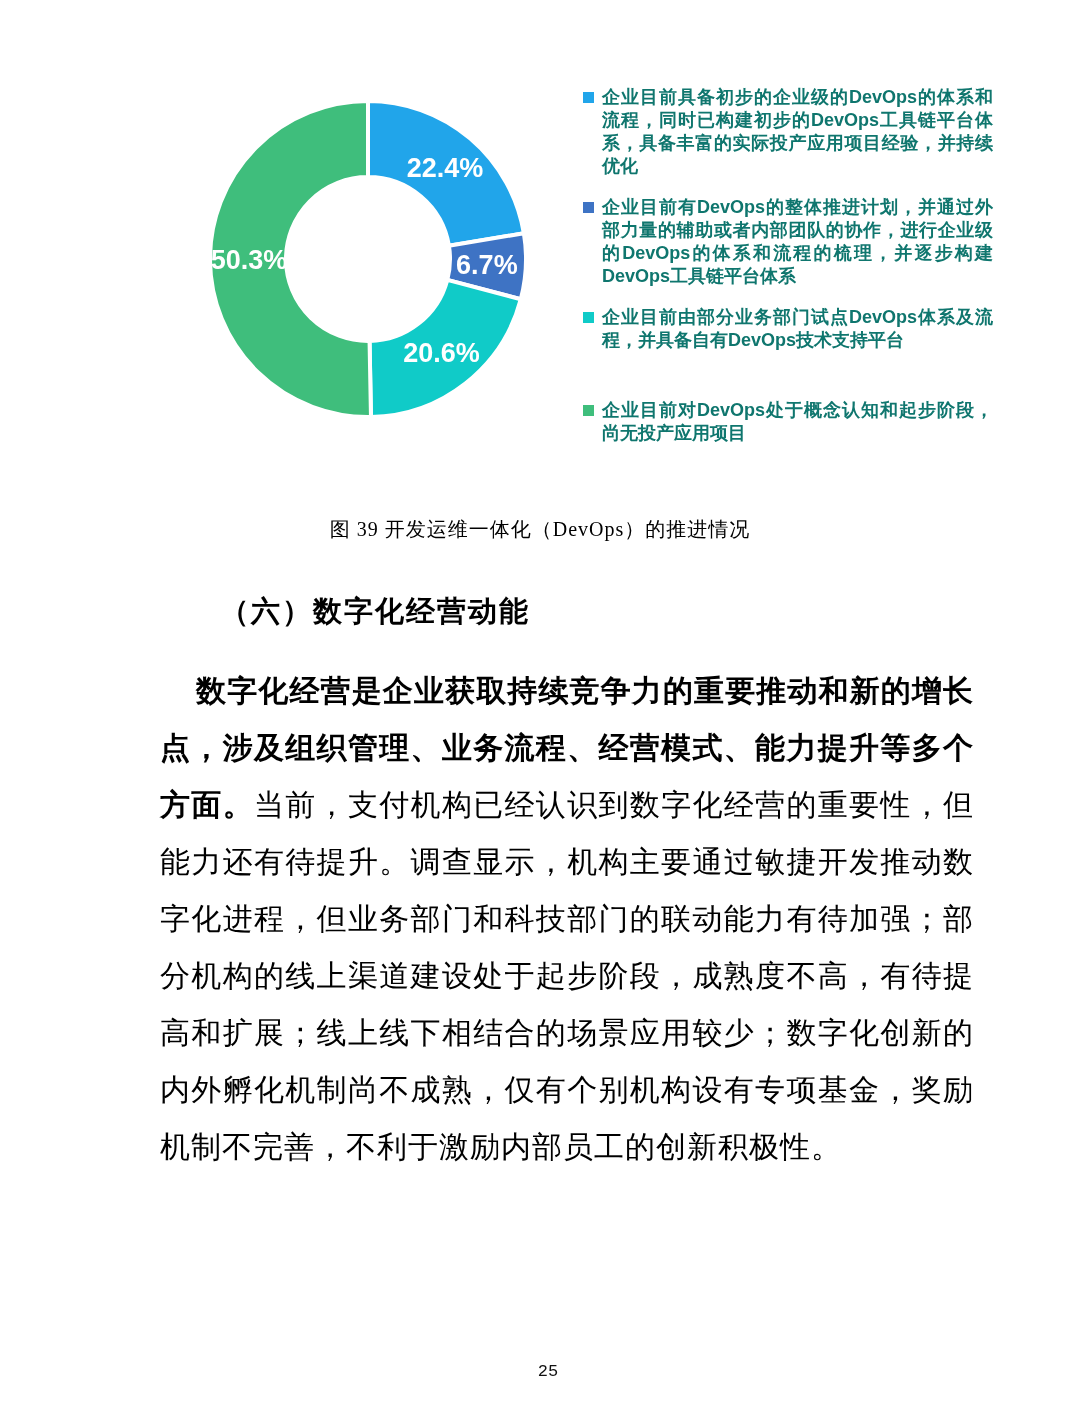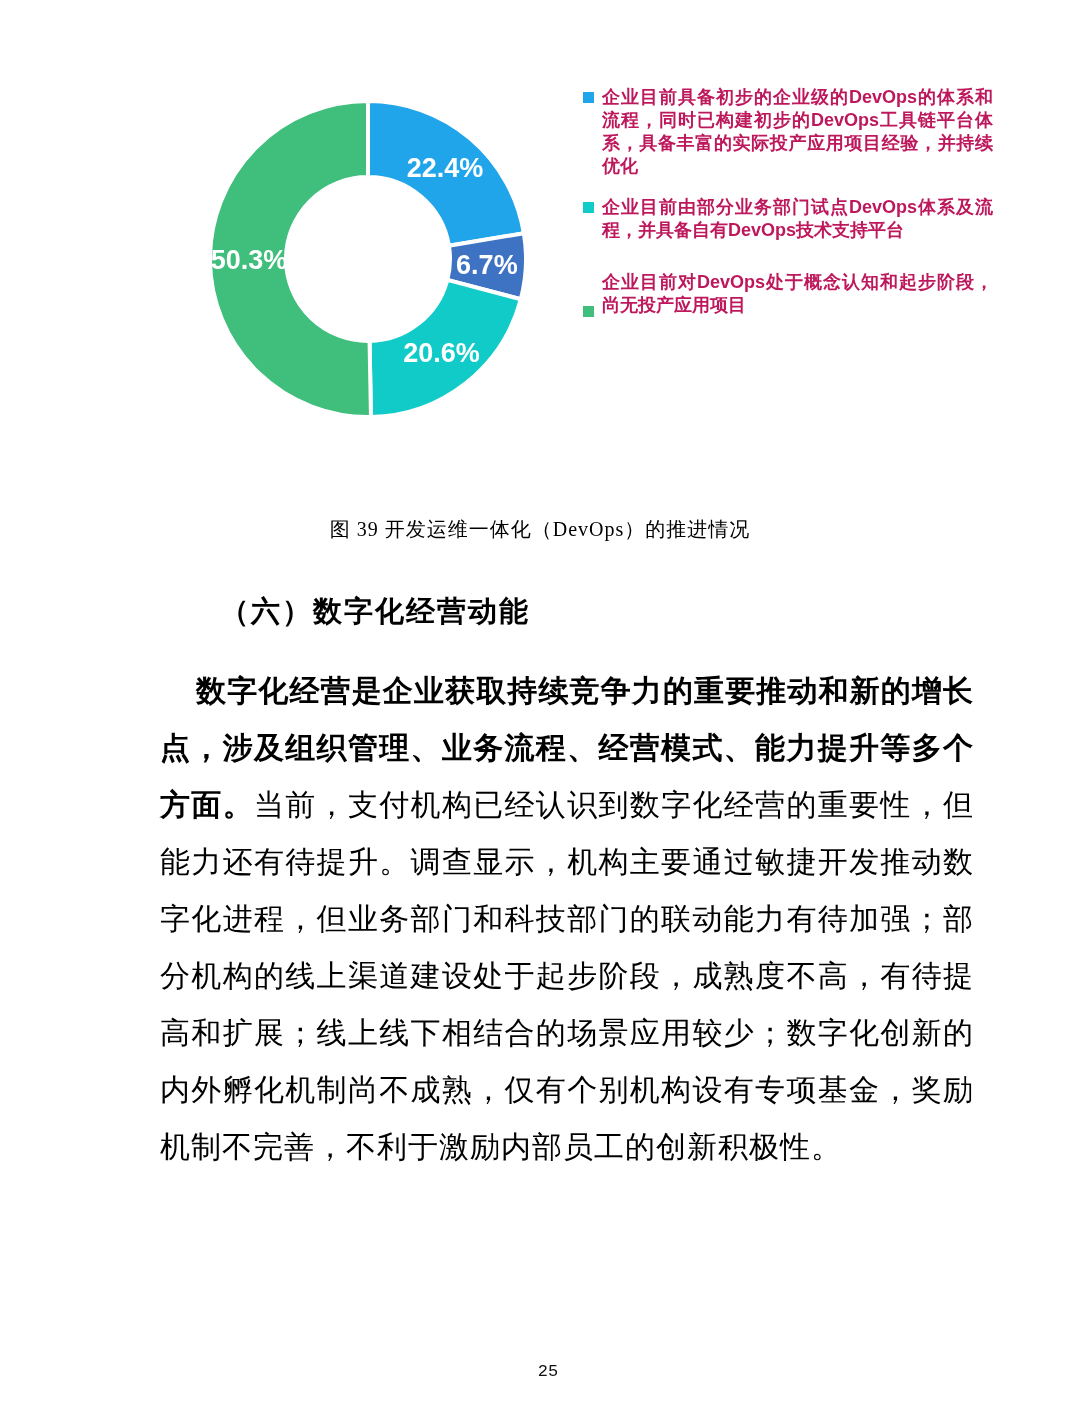"企业目前具备初步的企业级的DevOps的体系和流程，同时已构建初步的DevOps" .legend-item { color: #be185d -> #0f766e }
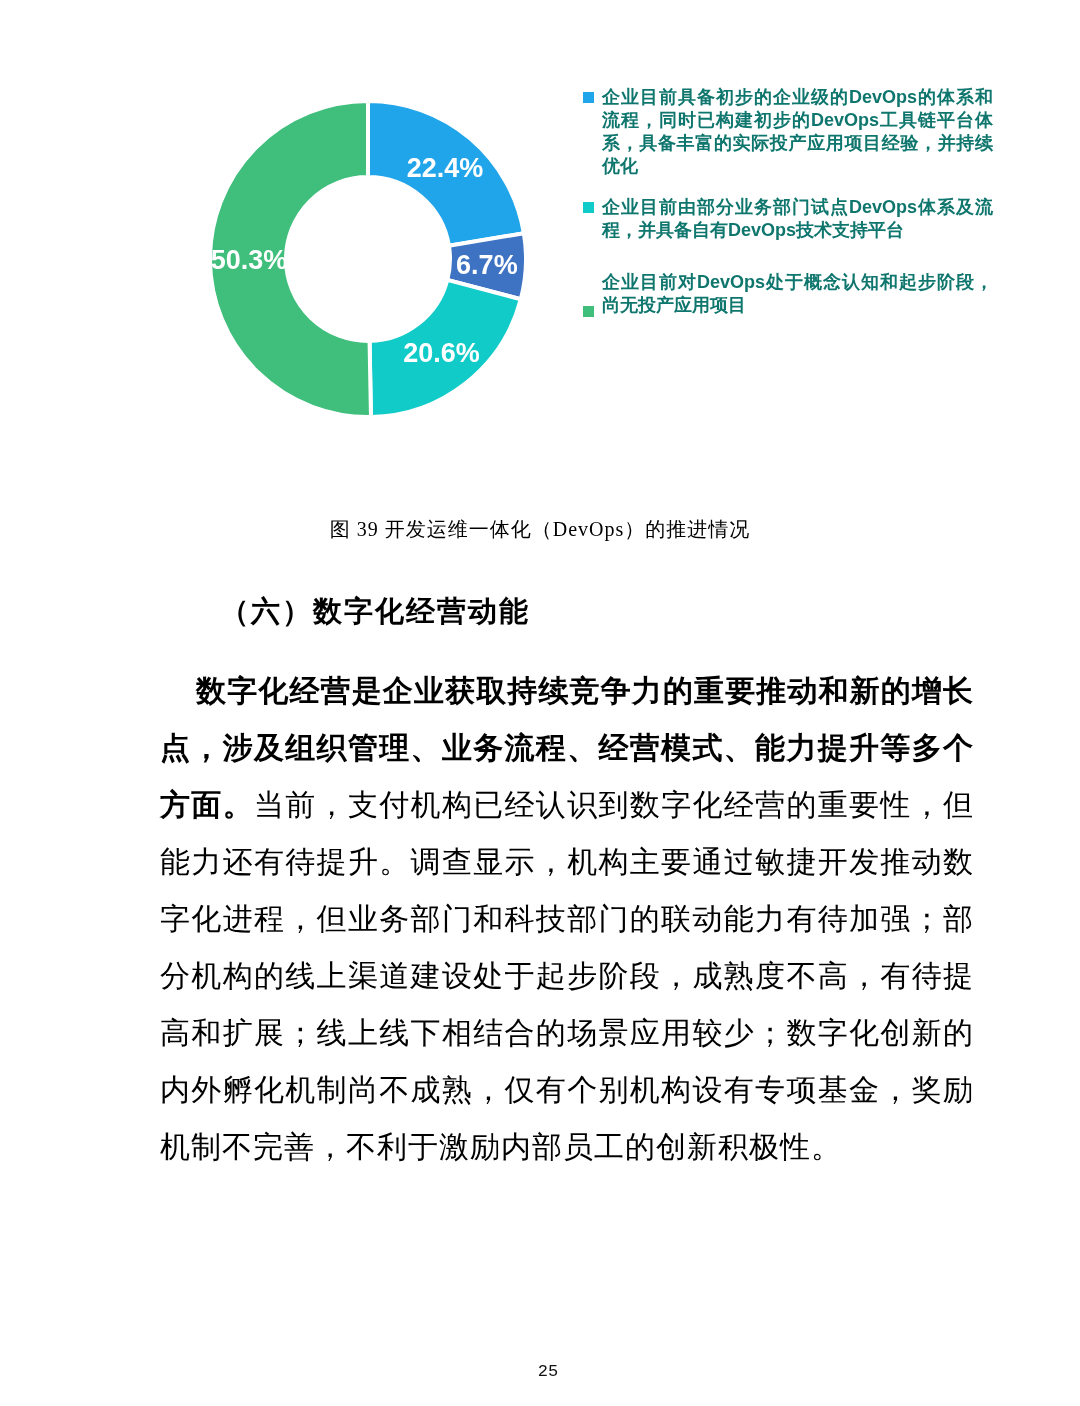"企业目前有DevOps的整体推进计划，并通过外部力量的辅助或者内部团队的协作，进" div.legend-item { html: none -> <div> <span></span> <span>企业目前有DevOps的整体推进计划，并通过外部力量的辅助或者内部团队的协作，进行企业级的DevOps的体系和流程的梳理，并逐步构建DevOps工具链平台体系</span> </div> }
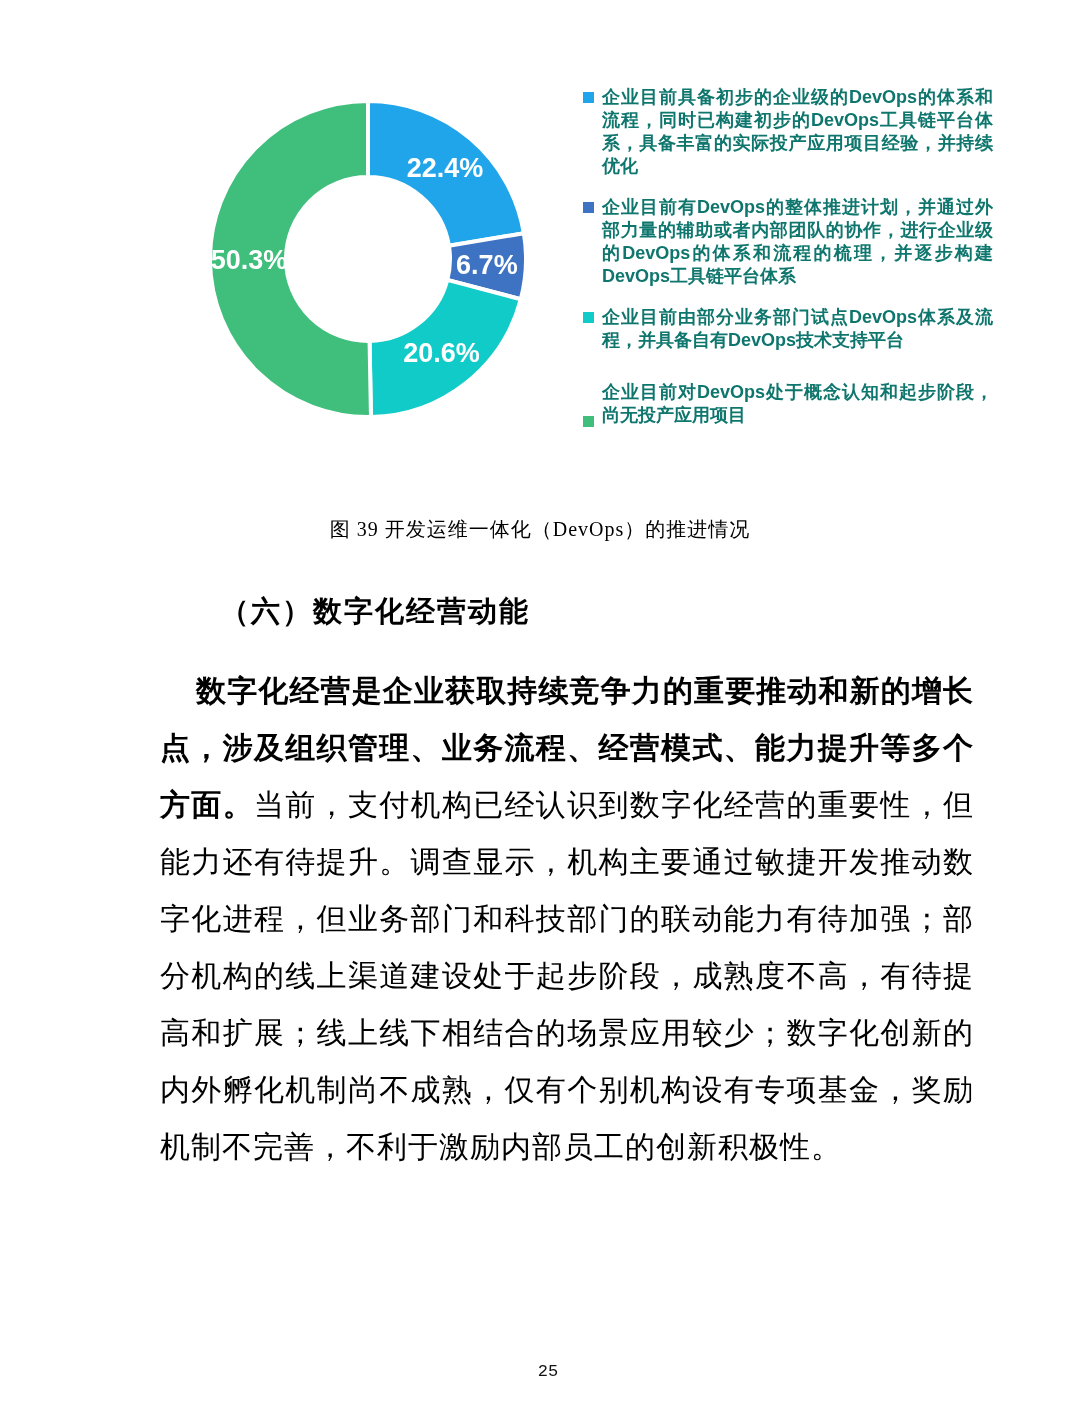"企业目前对DevOps处于概念认知和起步阶段，尚无投产应用项目" .legend-item:last-child { align-items: flex-end -> none; margin-top: 29px -> 47px }
